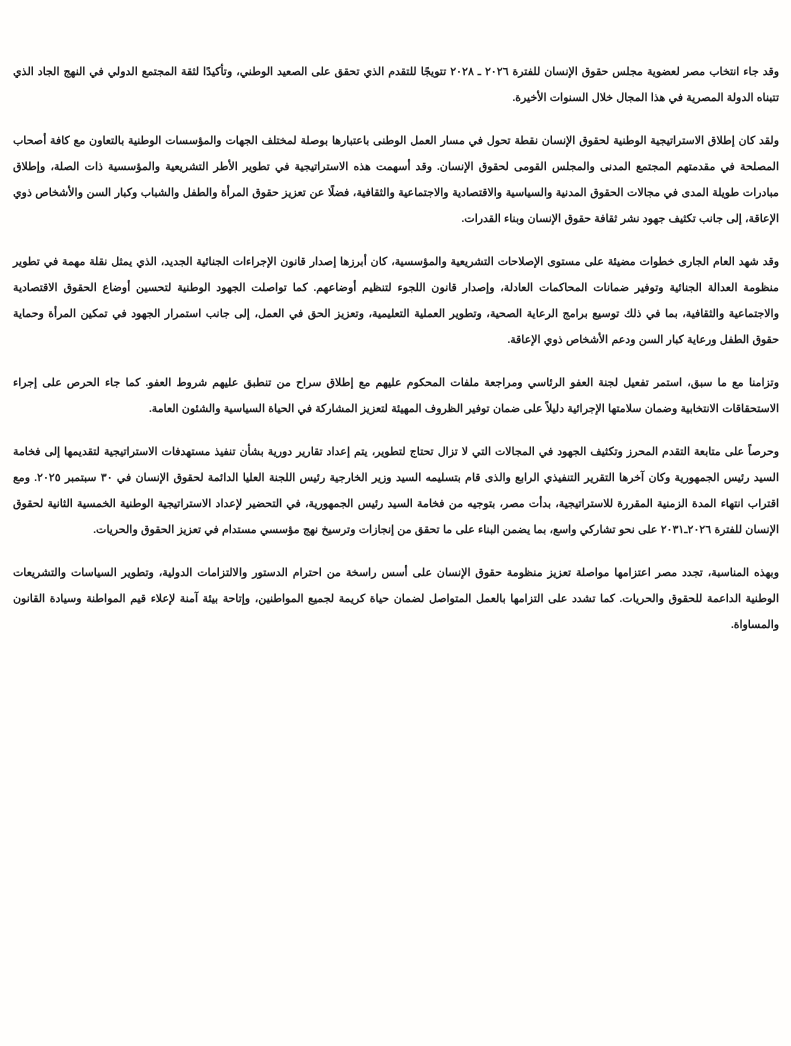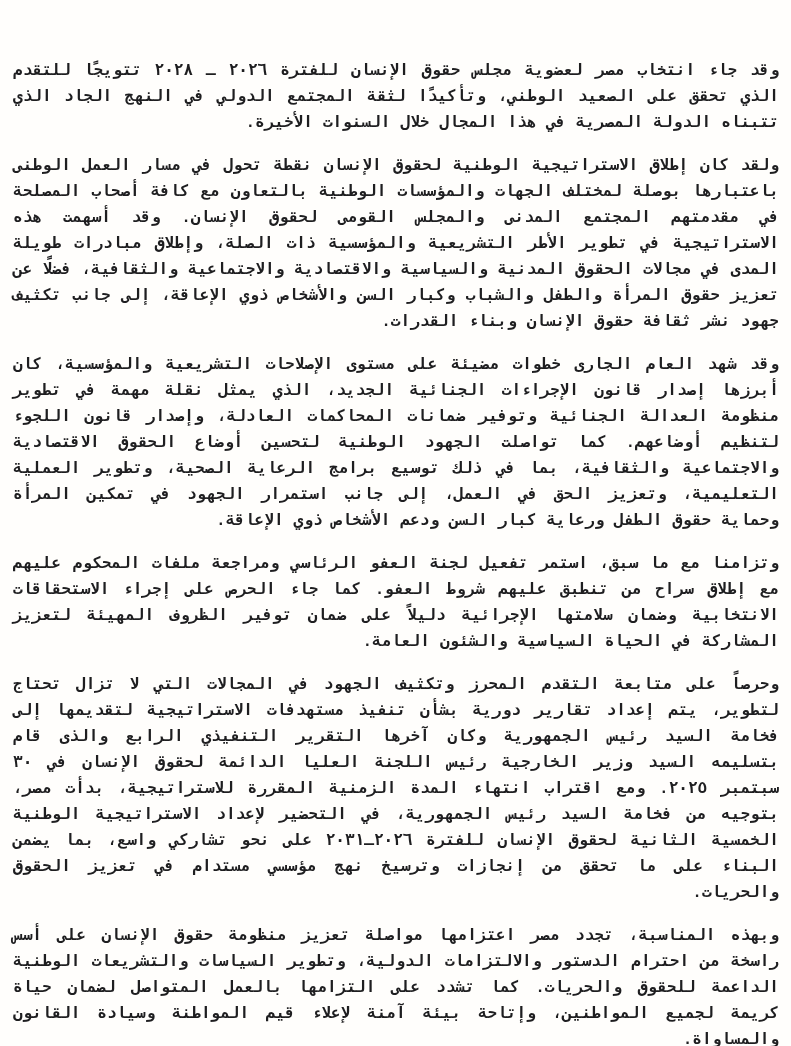"وقد جاء انتخاب مصر لعضوية" .para { font-family: Liberation Mono, monospace -> Liberation Serif, serif; font-size: 16px -> 11px }
